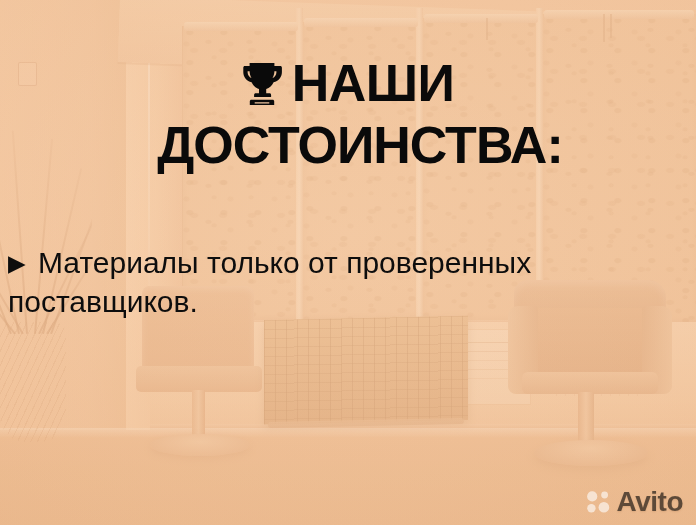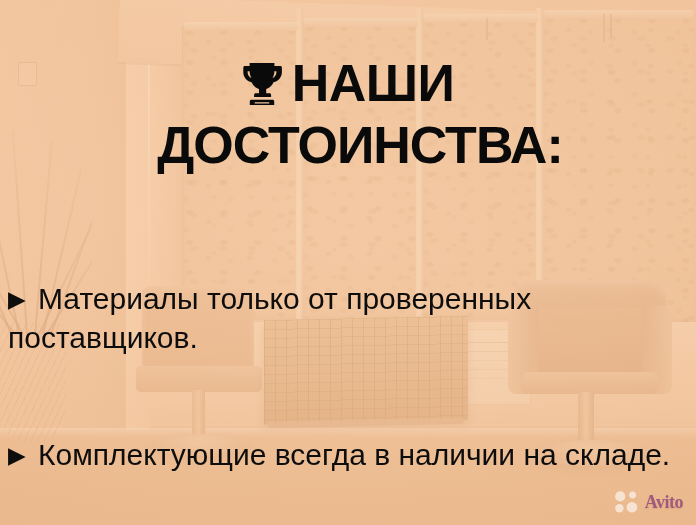"▶ Материалы только от проверенных" .bullets { margin-top: 36px -> none }
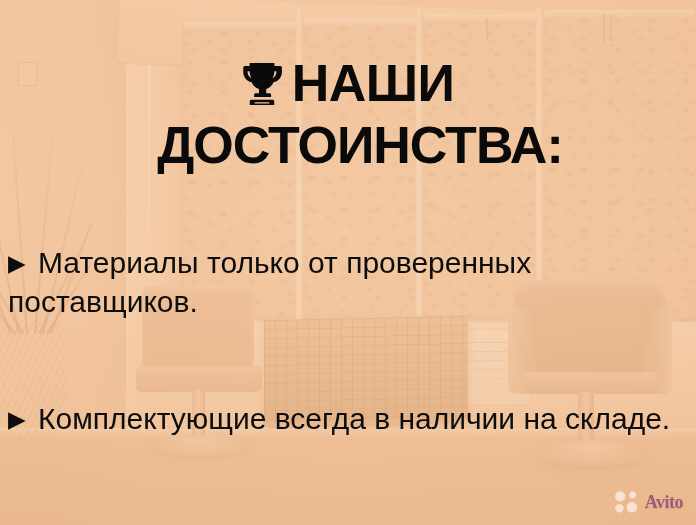"▶ Комплектующие всегда в наличии" span.bullet-line { html: <span><span>▶</span> <span>Комплектующие всегда в наличии на складе.</span></span> -> none }
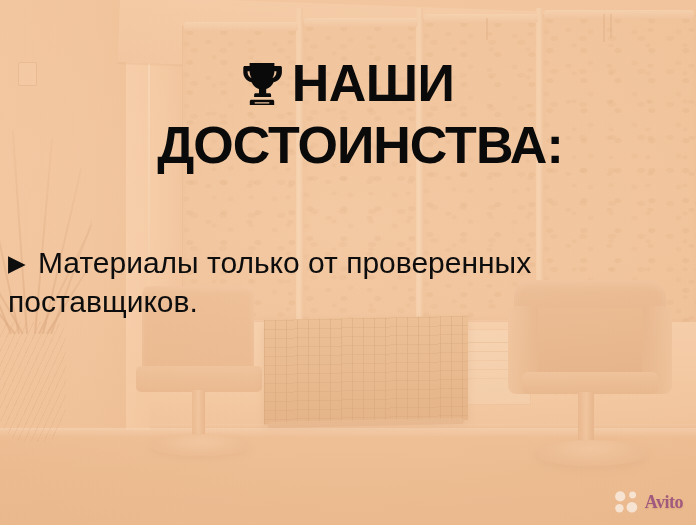"Avito" .avito-word { color: #701a75 -> #000000; font-family: Liberation Serif, serif -> none; font-size: 18px -> 28px }
